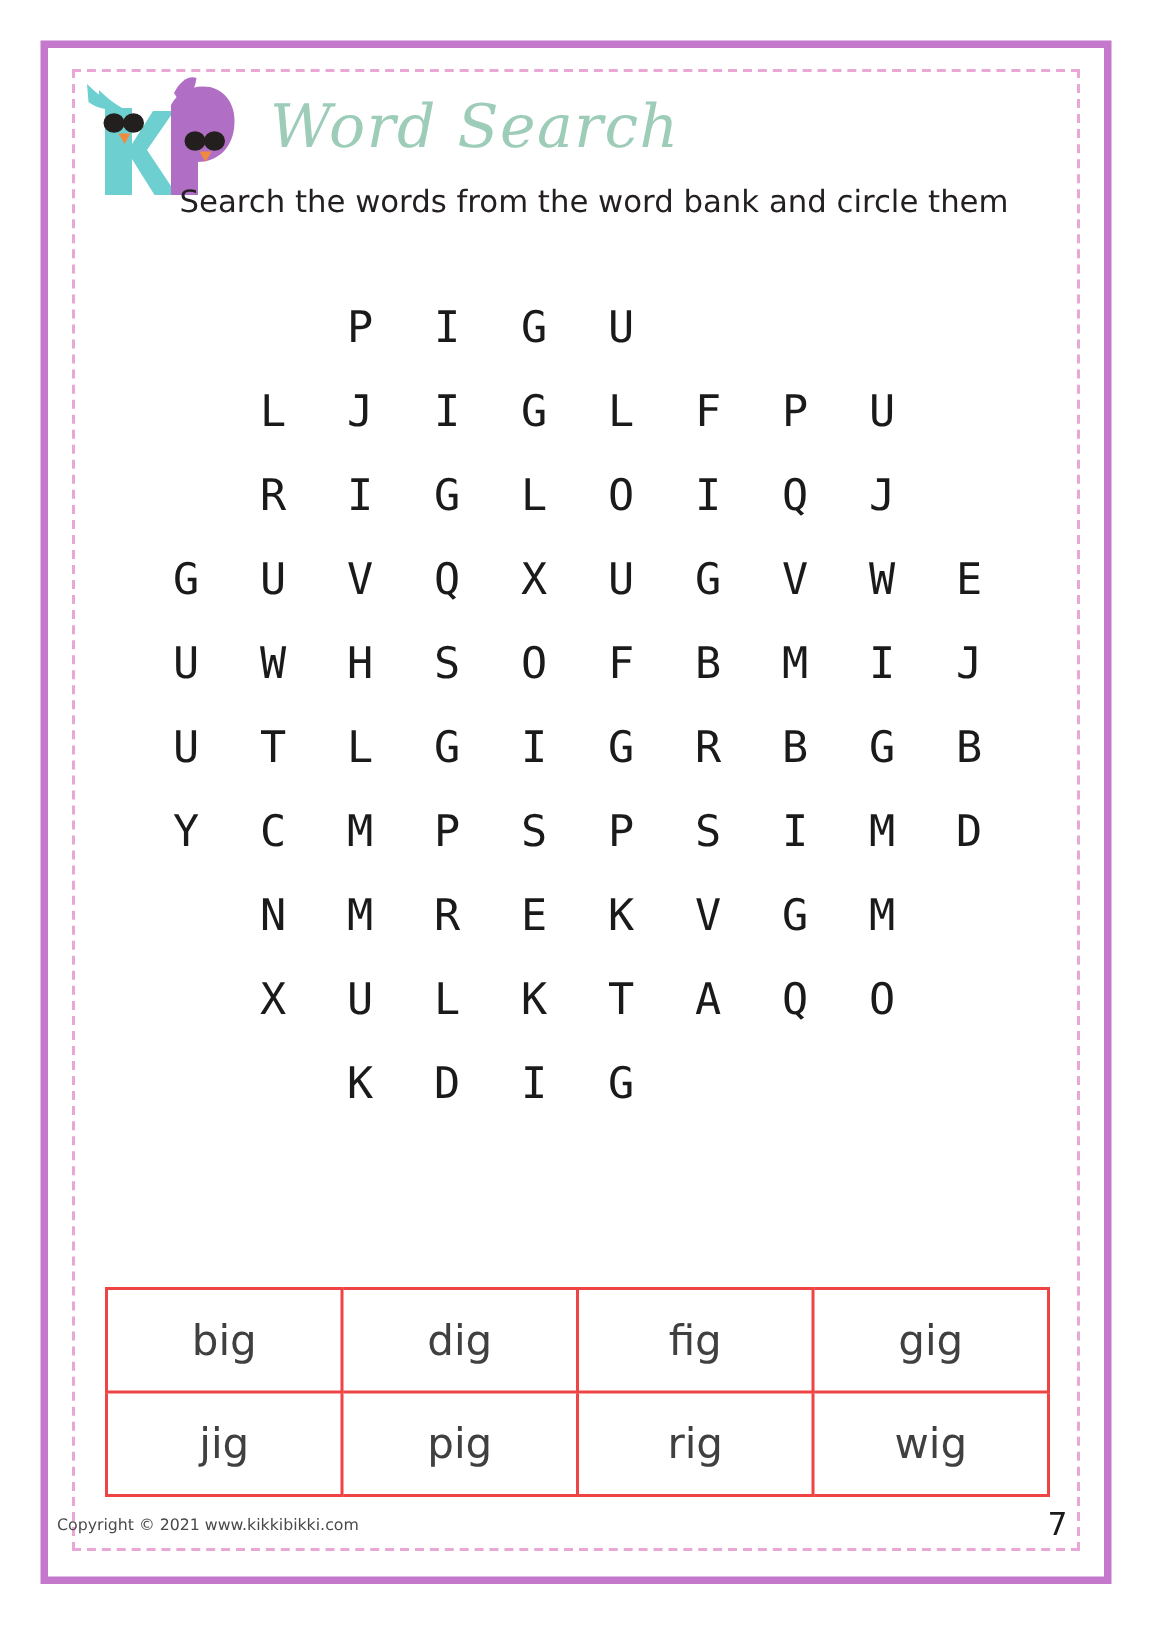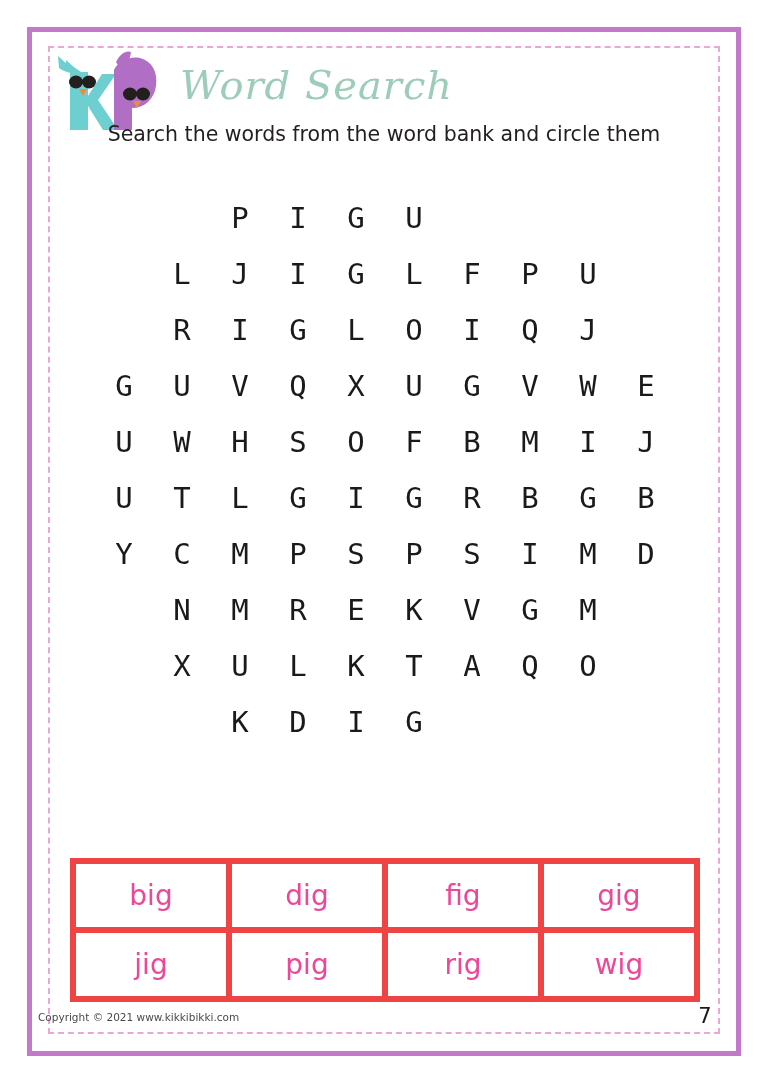"Search the words from the" .subtitle { left: 38px -> 50px }
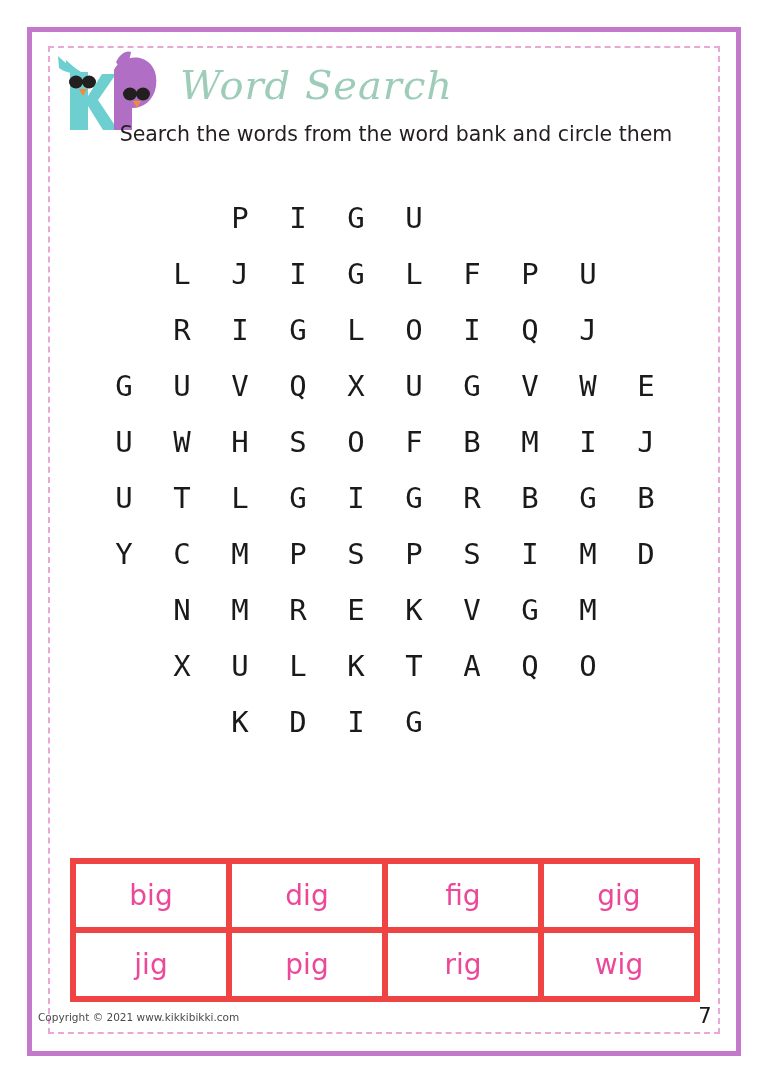"big" .wordbank td { border: 6px solid #ef4444 -> 2px solid #ef4444; color: #ec4899 -> #404040 }
